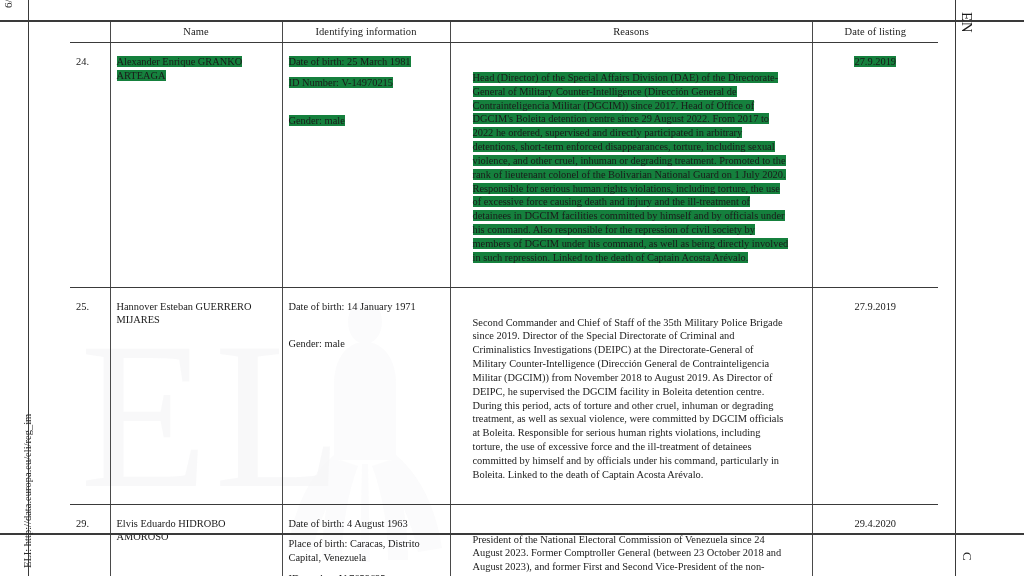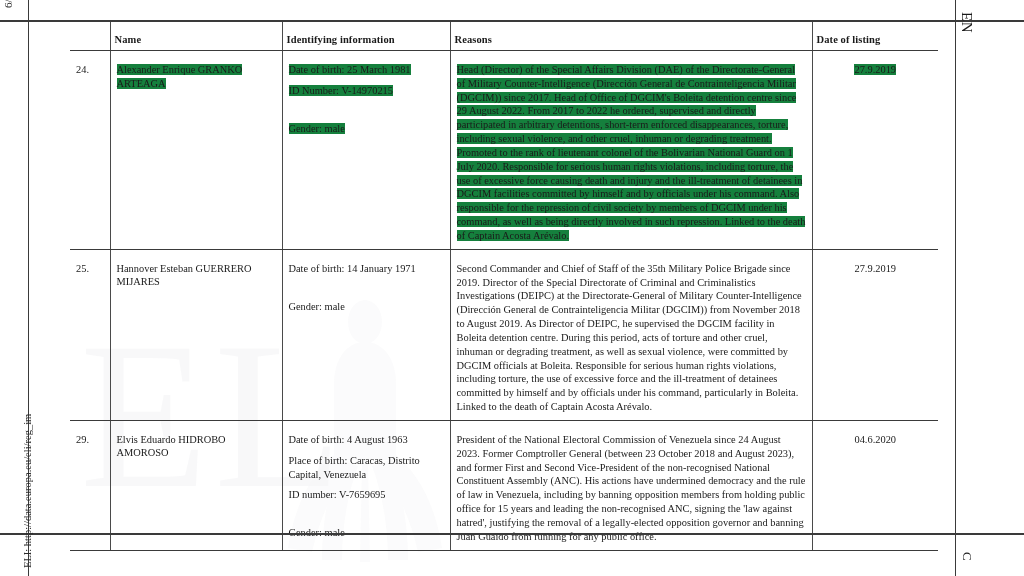"Name" table.listing thead th { font-weight: bold -> normal; padding: 13px 4px 5px 4px -> 5px 4px 5px 4px; text-align: left -> center }
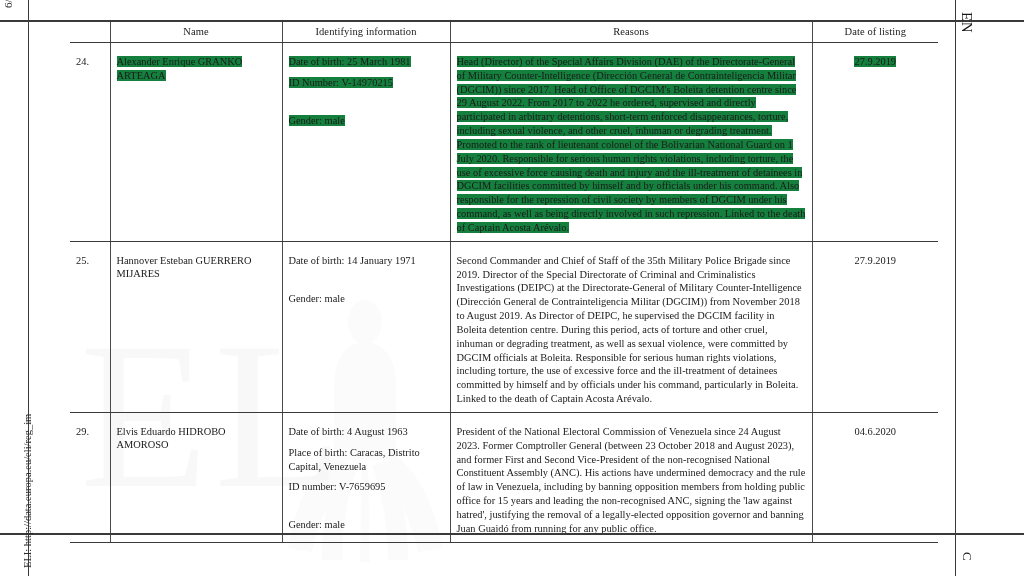"Head (Director) of the Special" .reason-body { margin: 0 -> 16px }
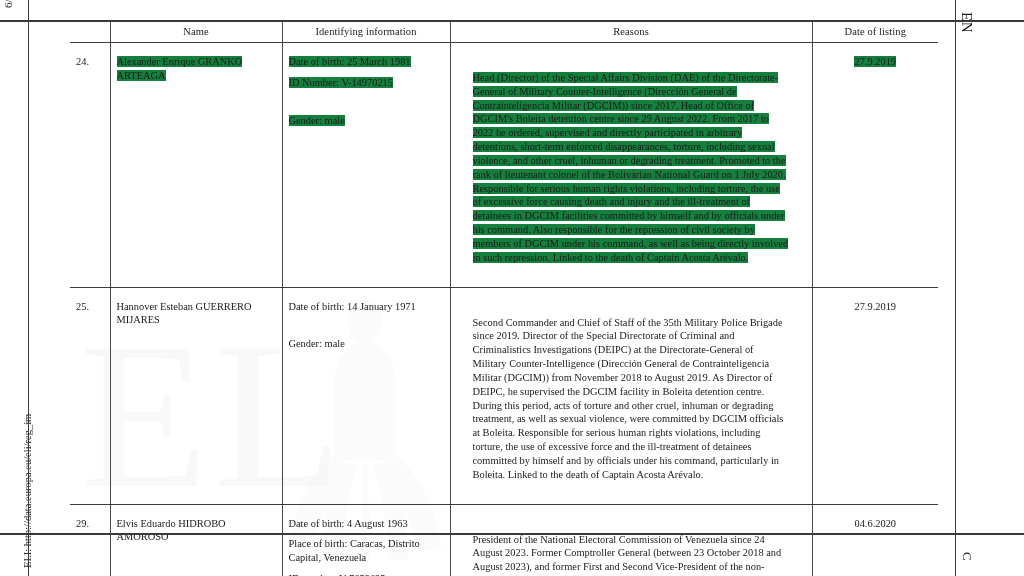"04.6.2020" span { text: 04.6.2020 -> 29.4.2020 }
